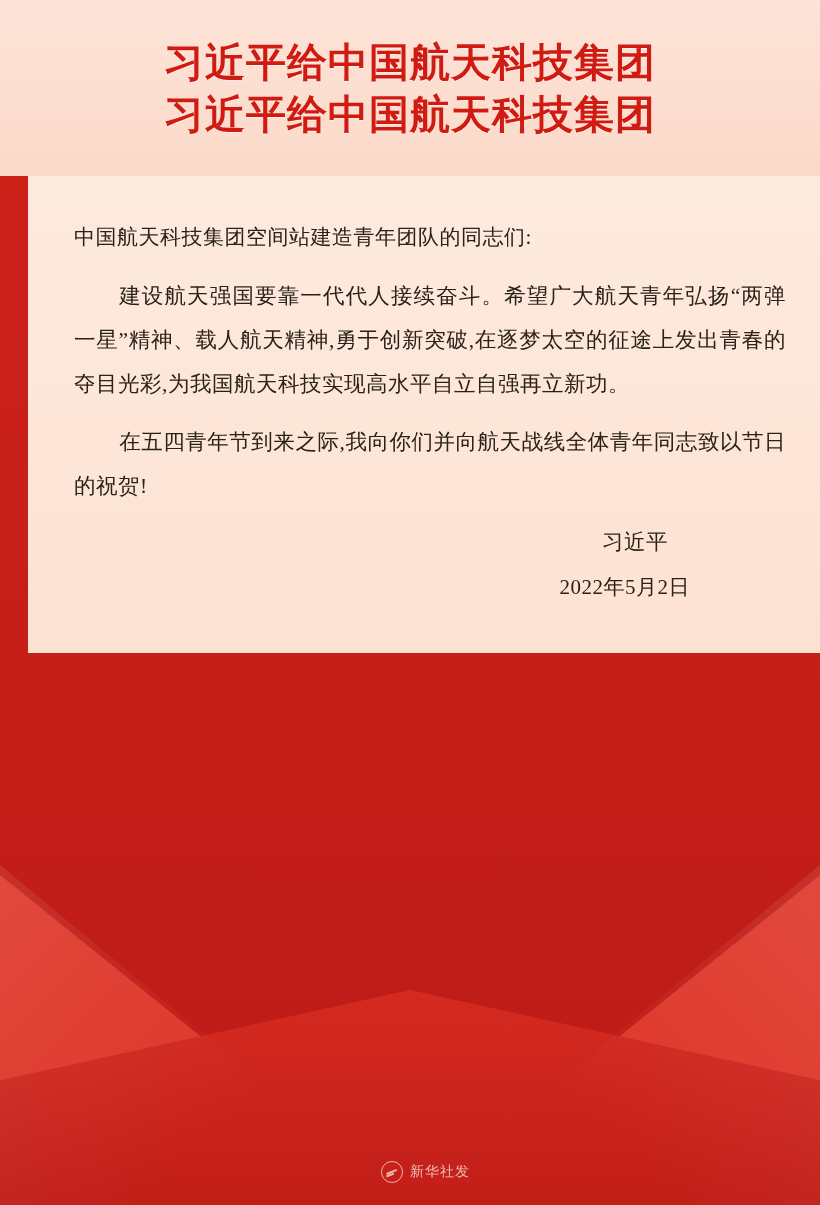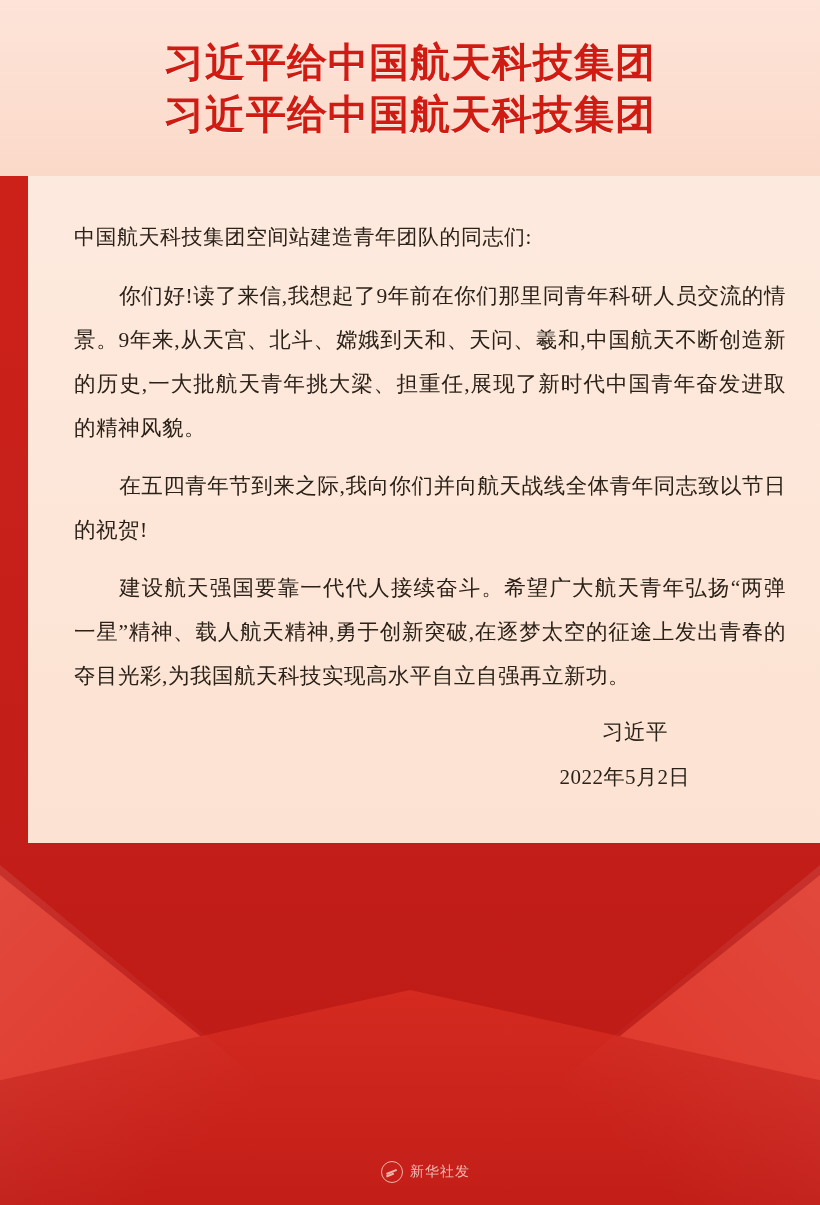"你们好!读了来信,我想起了9年前在你们那里同青年科研人员交流的情景。9年来,从天" p.para { html: <p>你们好!读了来信,我想起了9年前在你们那里同青年科研人员交流的情景。9年来,从天宫、北斗、嫦娥到天和、天问、羲和,中国航天不断创造新的历史,一大批航天青年挑大梁、担重任,展现了新时代中国青年奋发进取的精神风貌。</p> -> none }
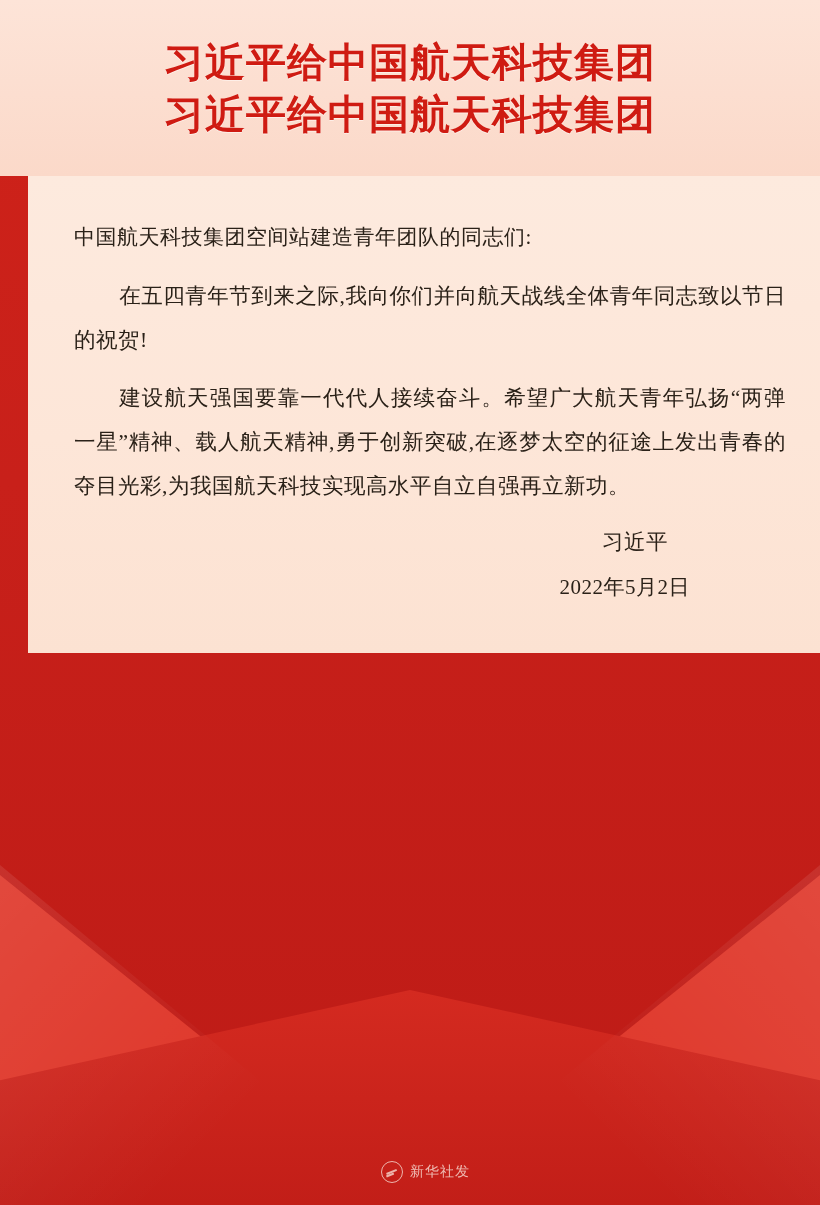"在五四青年节到来之际,我向你们并向航天战线全体青年同志致以节日的祝贺!" p.para { order: before "建设航天强国要靠一代代人接续奋斗。希望广大航天青年弘扬“两弹一星”精神、载人航天" -> after "建设航天强国要靠一代代人接续奋斗。希望广大航天青年弘扬“两弹一星”精神、载人航天" }
